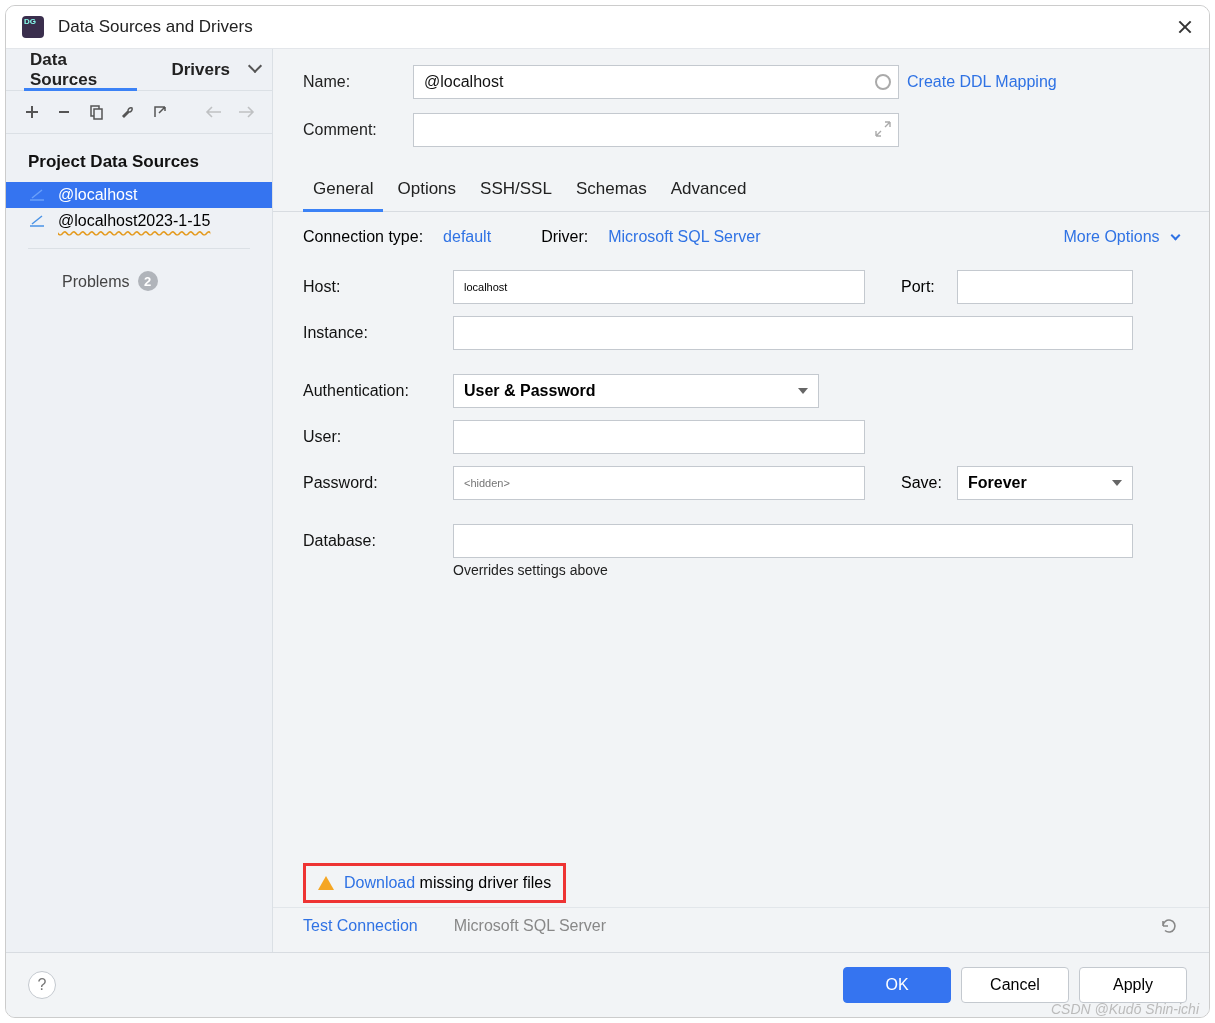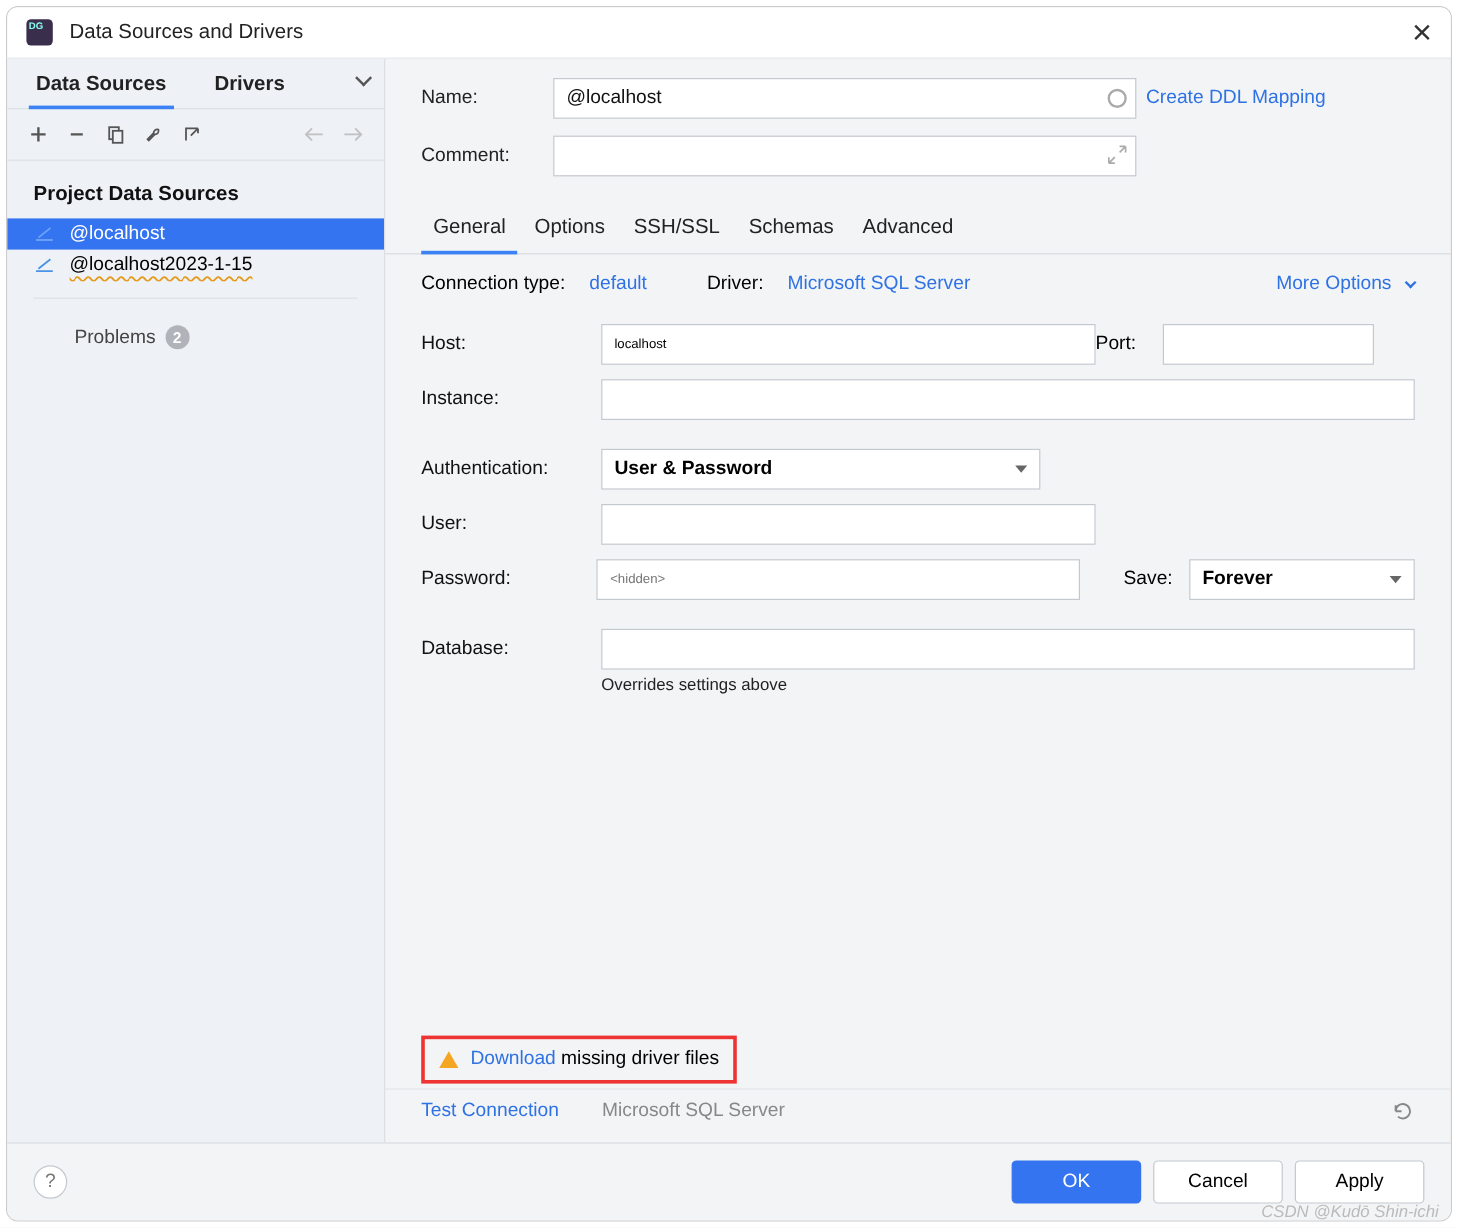"Data Sources" .sidebar { width: 315px -> 267px }
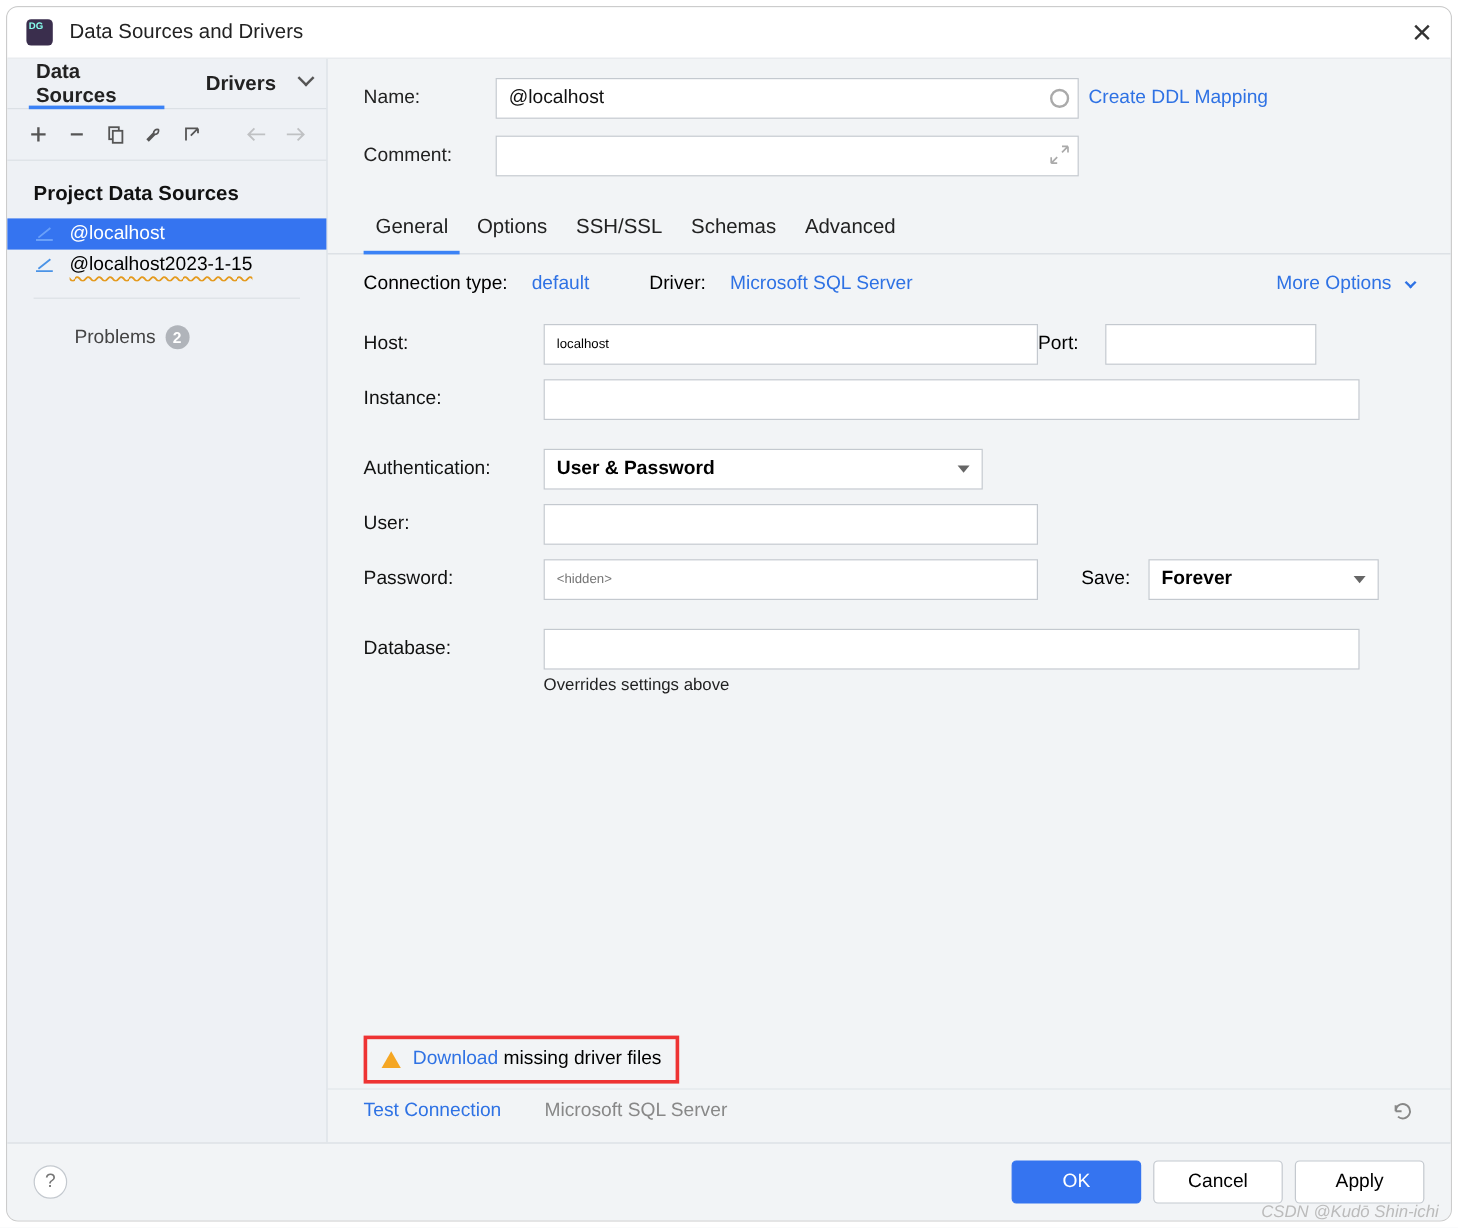"Port:" .port-lbl { margin-left: none -> 36px }
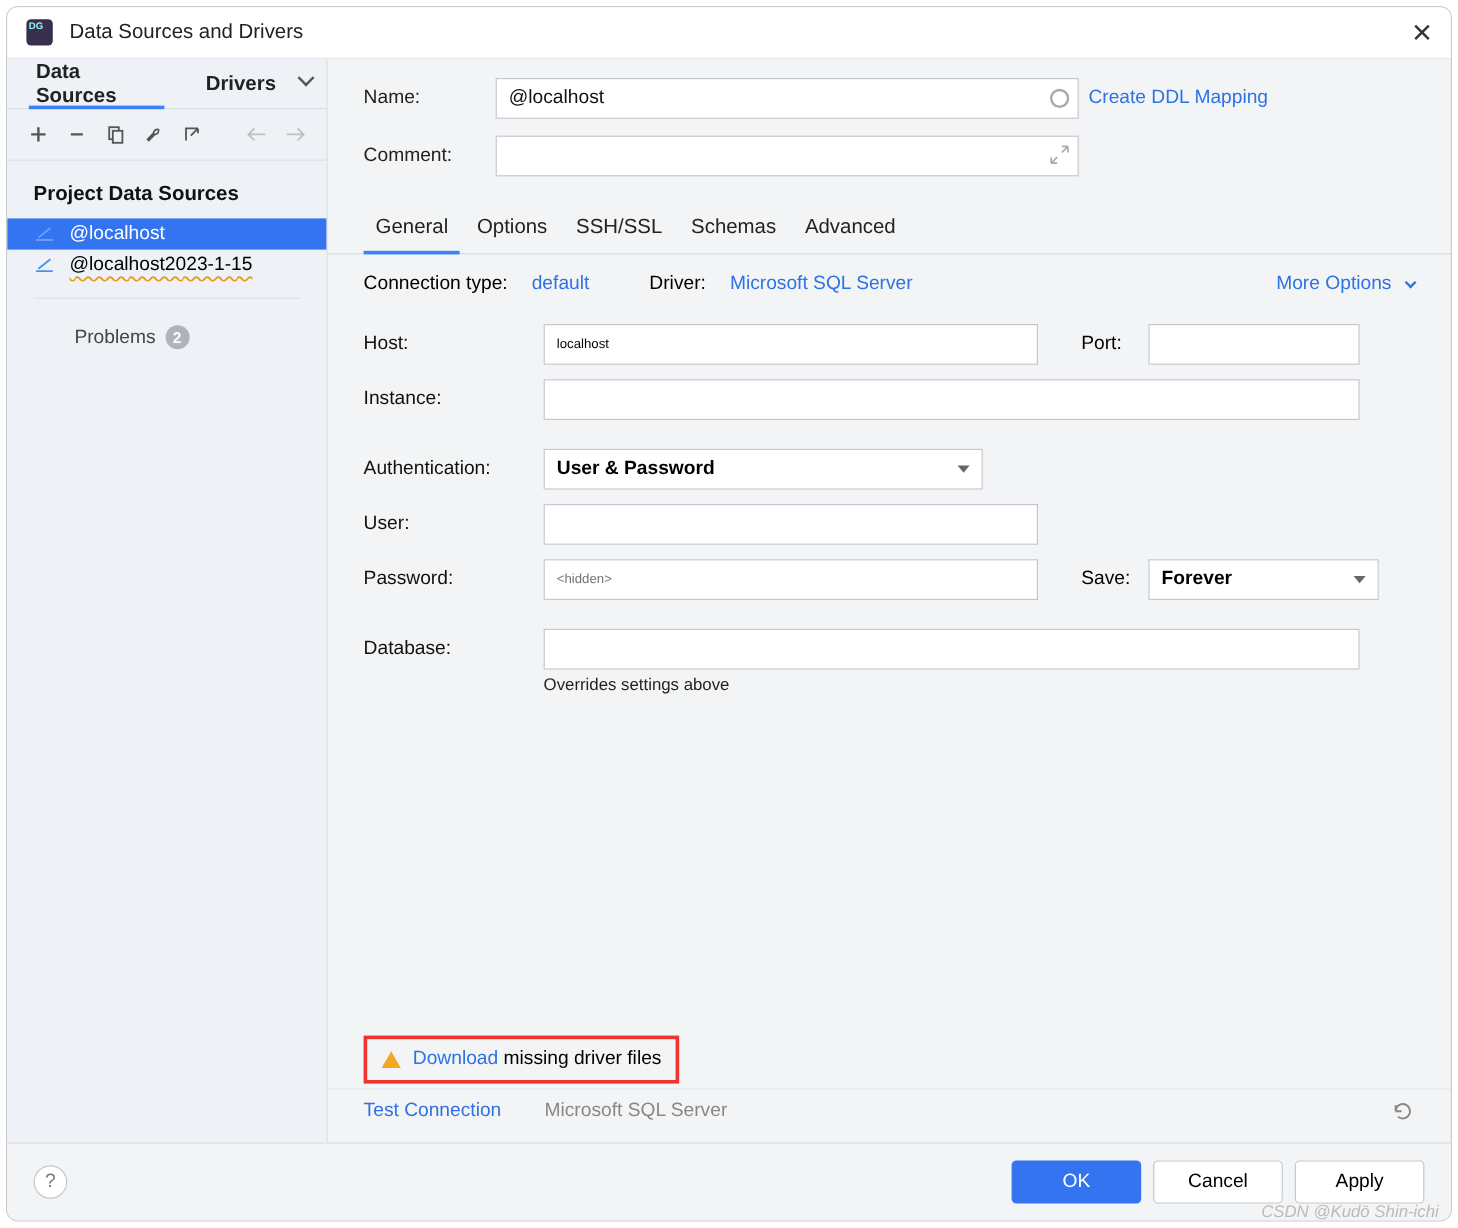"Forever" .save-sel { width: 192px -> 176px }
